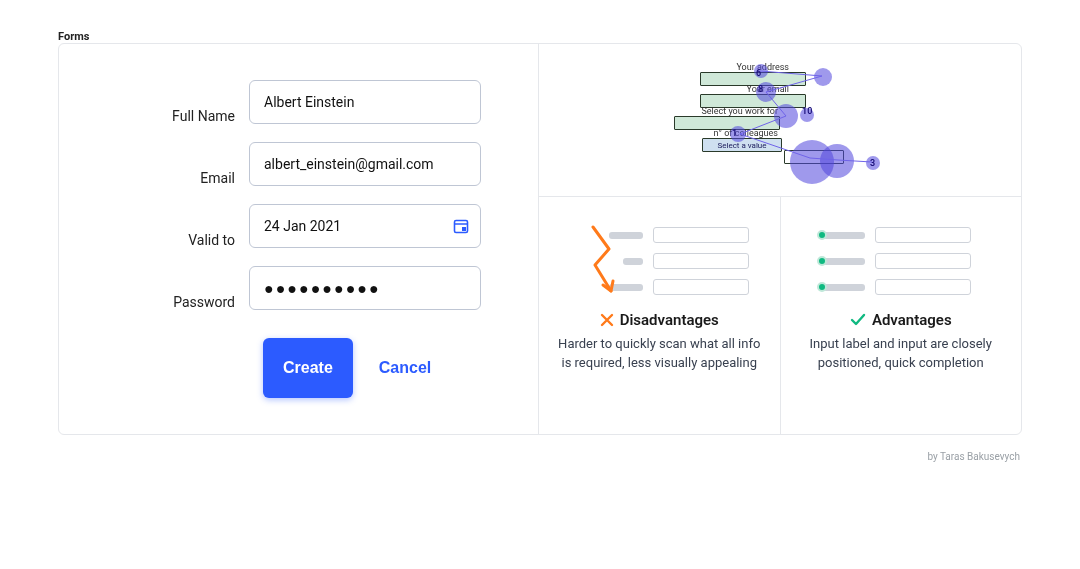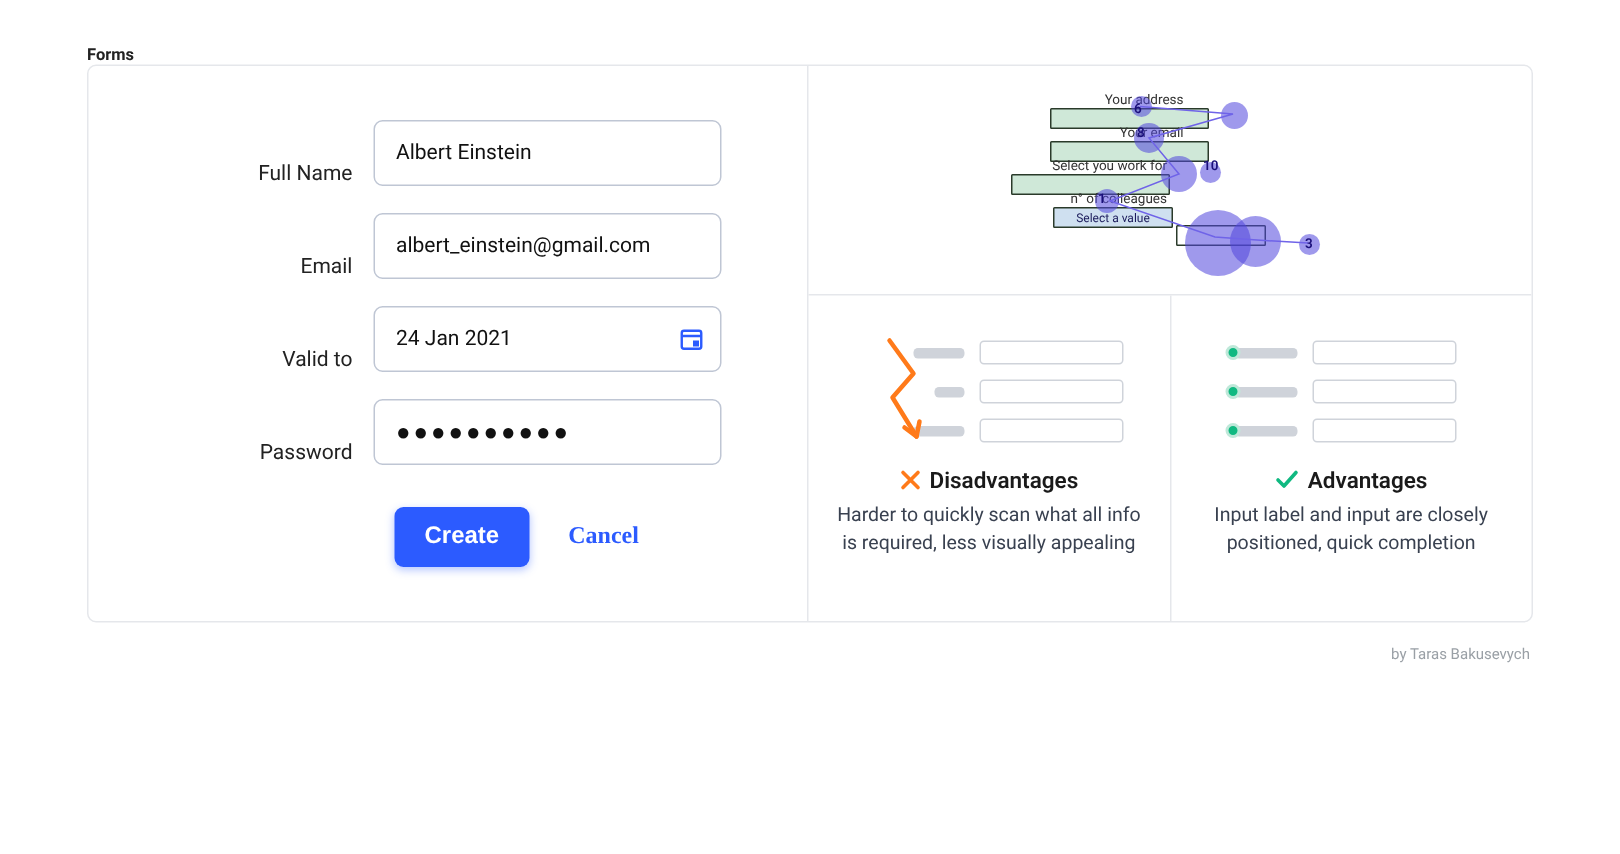"Create" .btn-primary { height: 40px -> 60px }
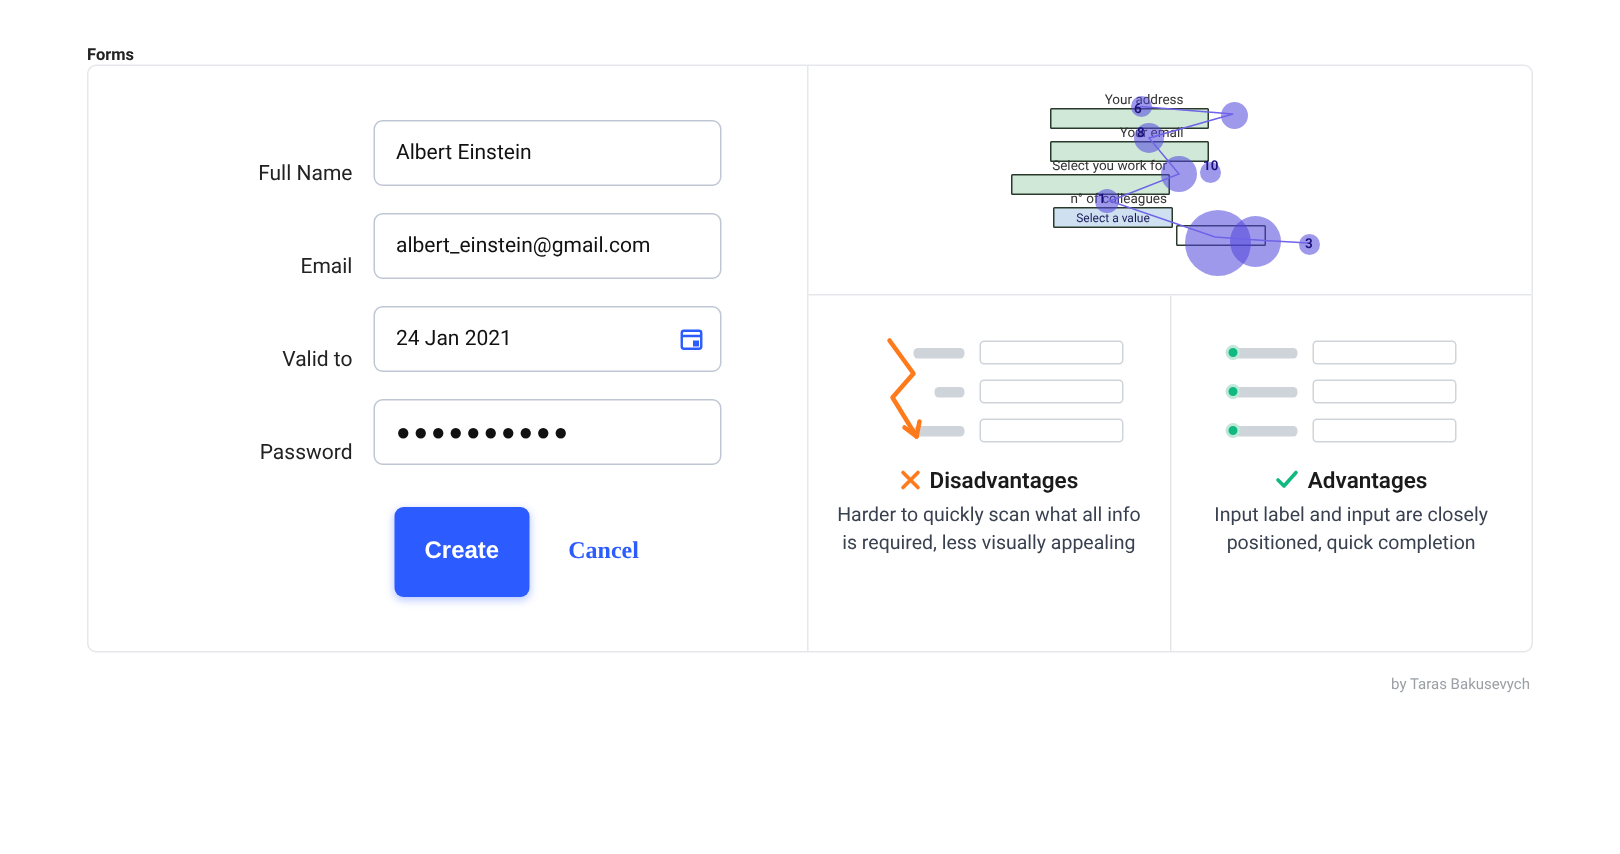"Cancel" .btn-link { font-family: Liberation Serif, serif -> none }
